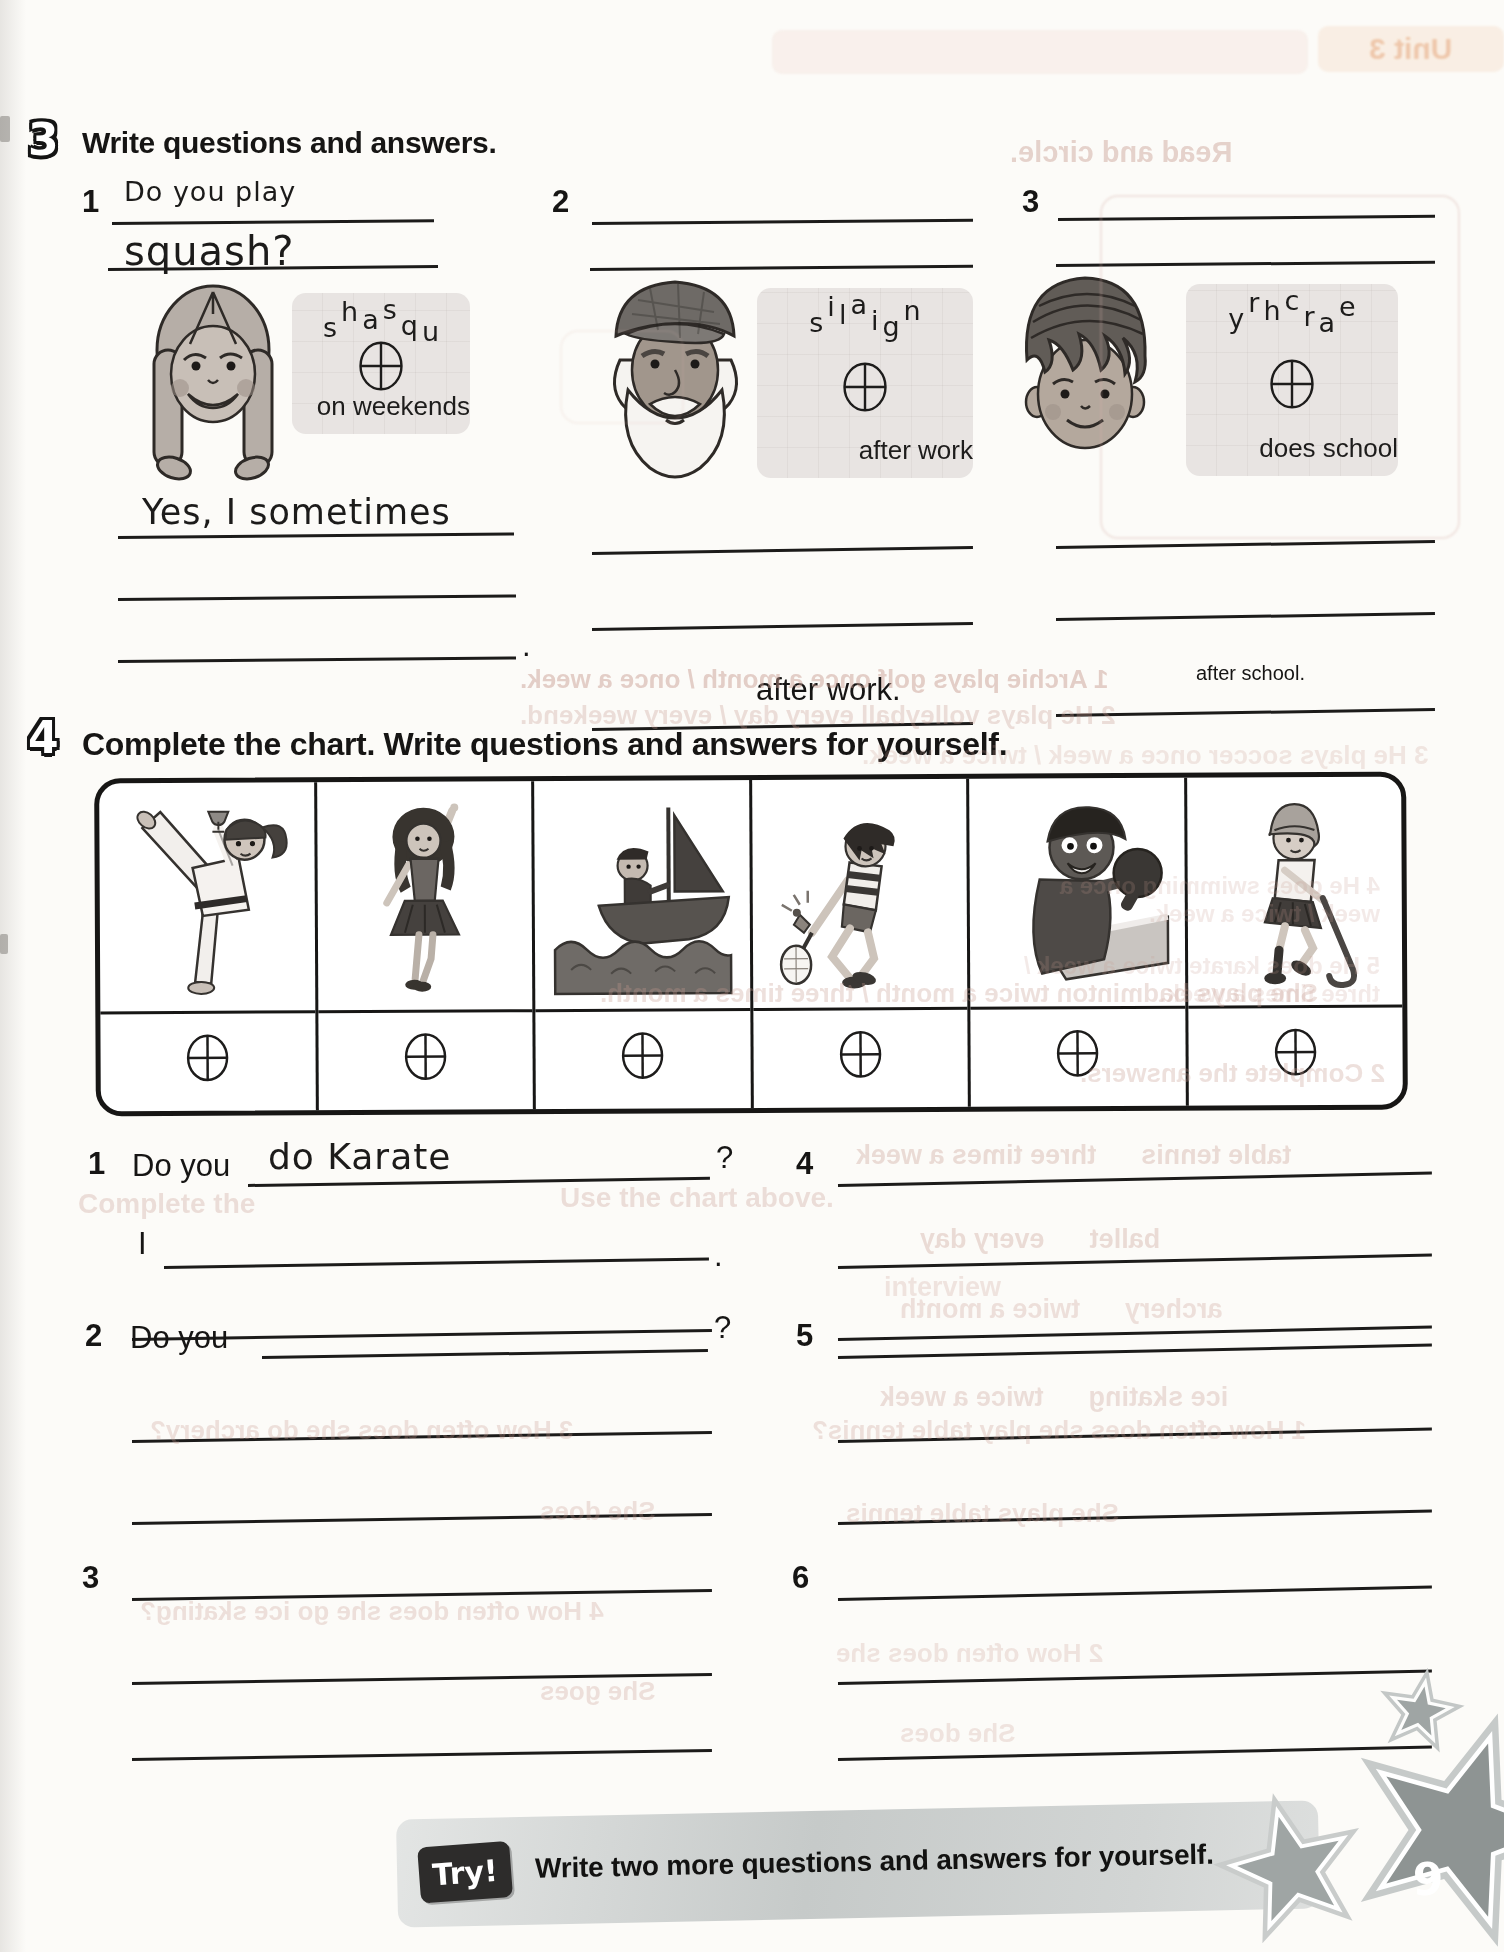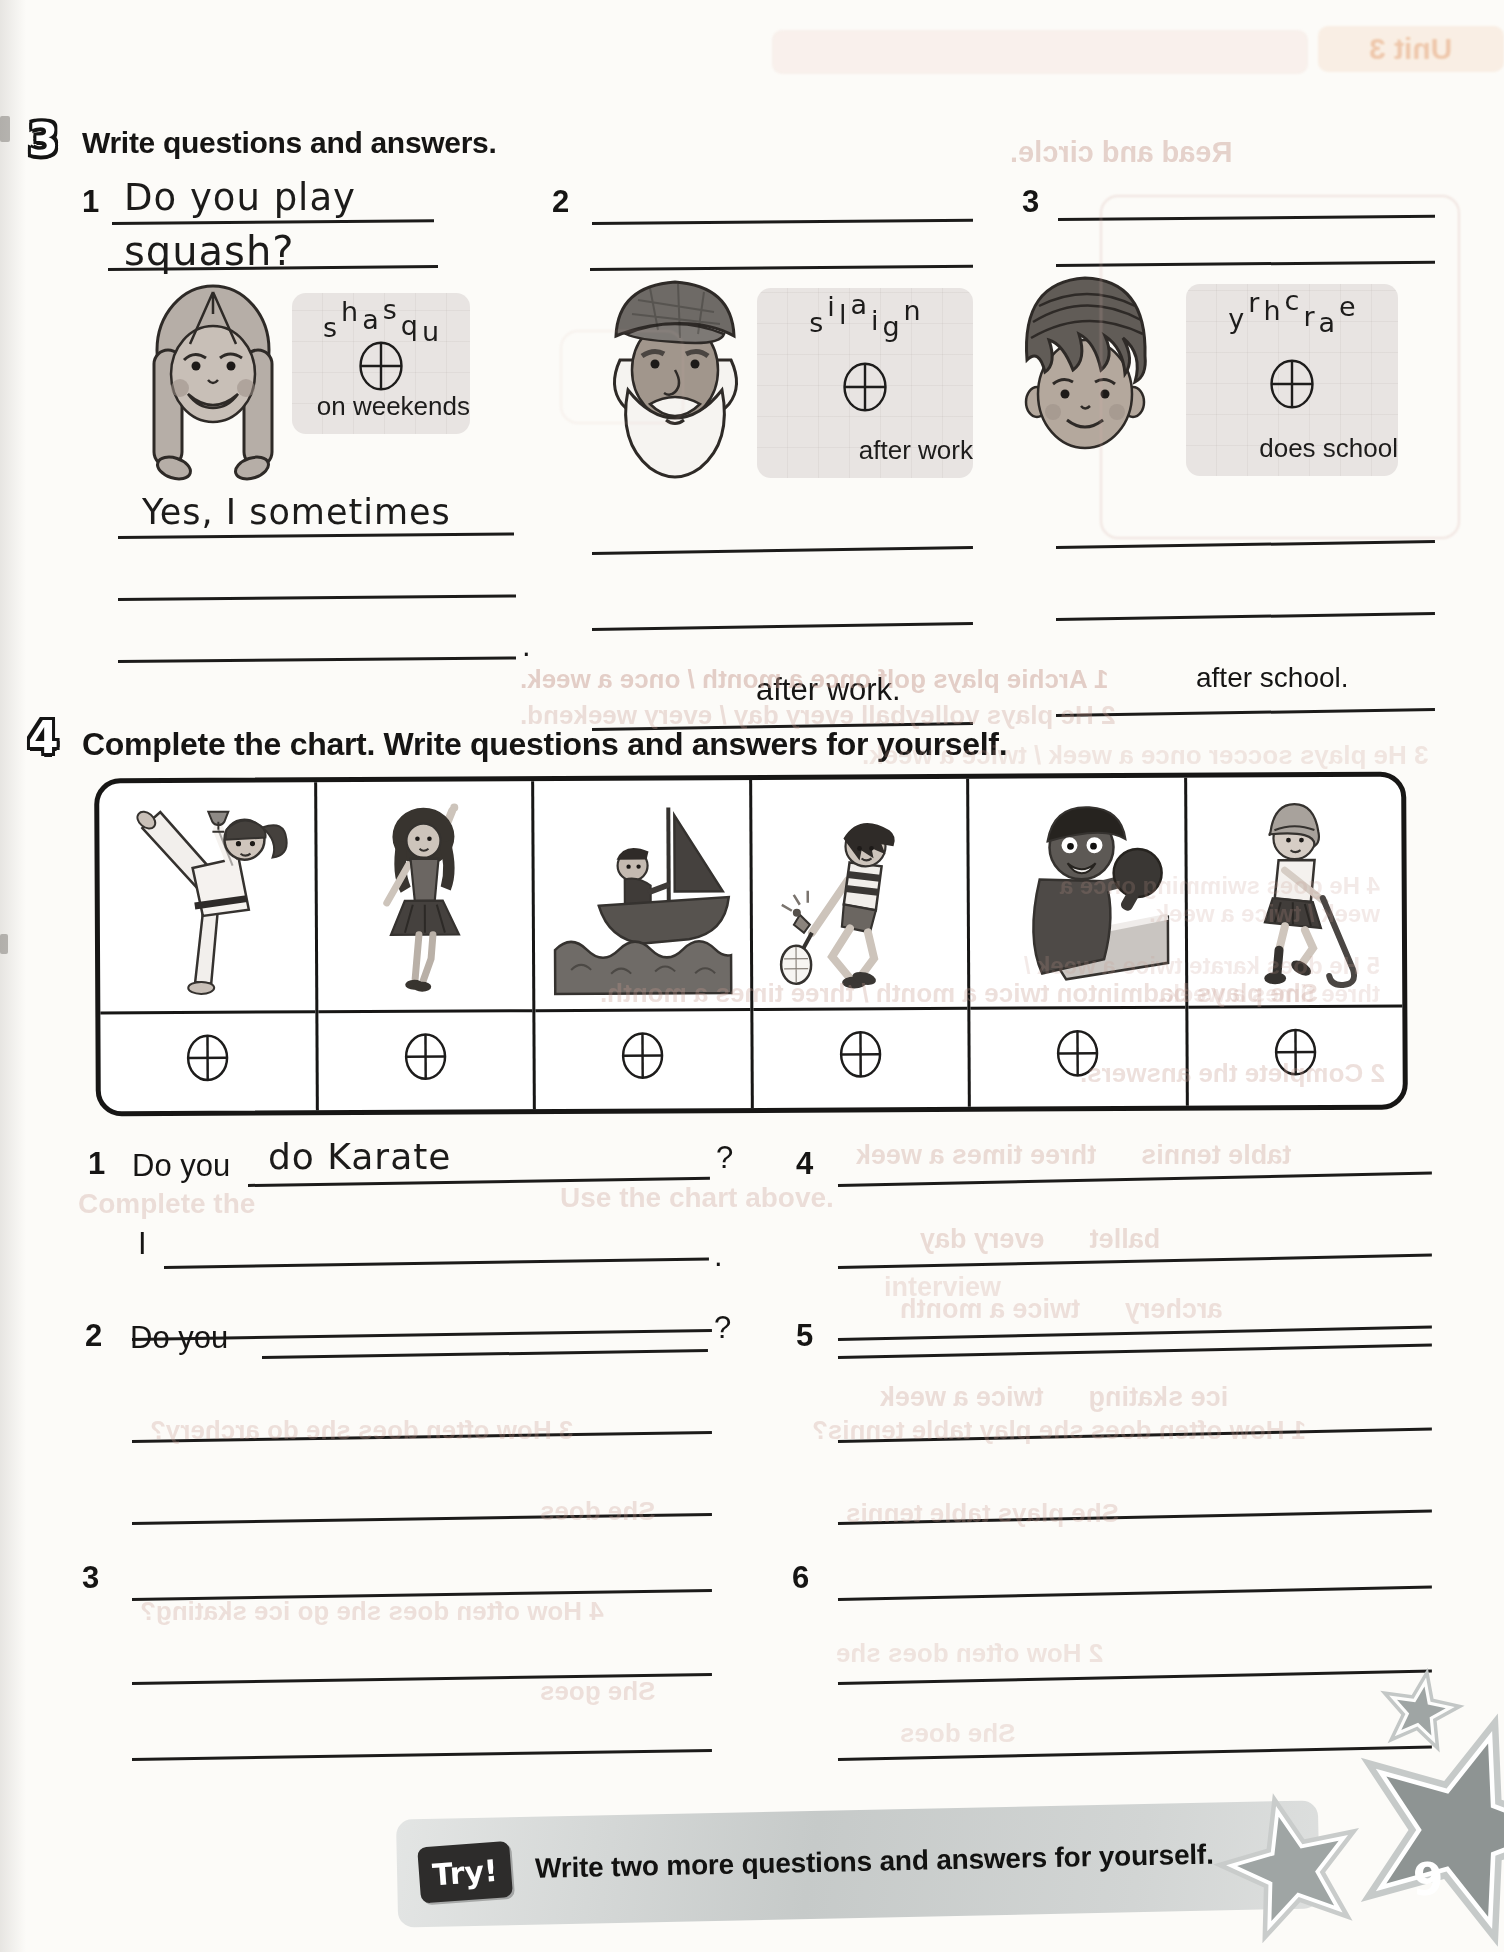"Do you play" div.abs { font-size: 37px -> 27px }
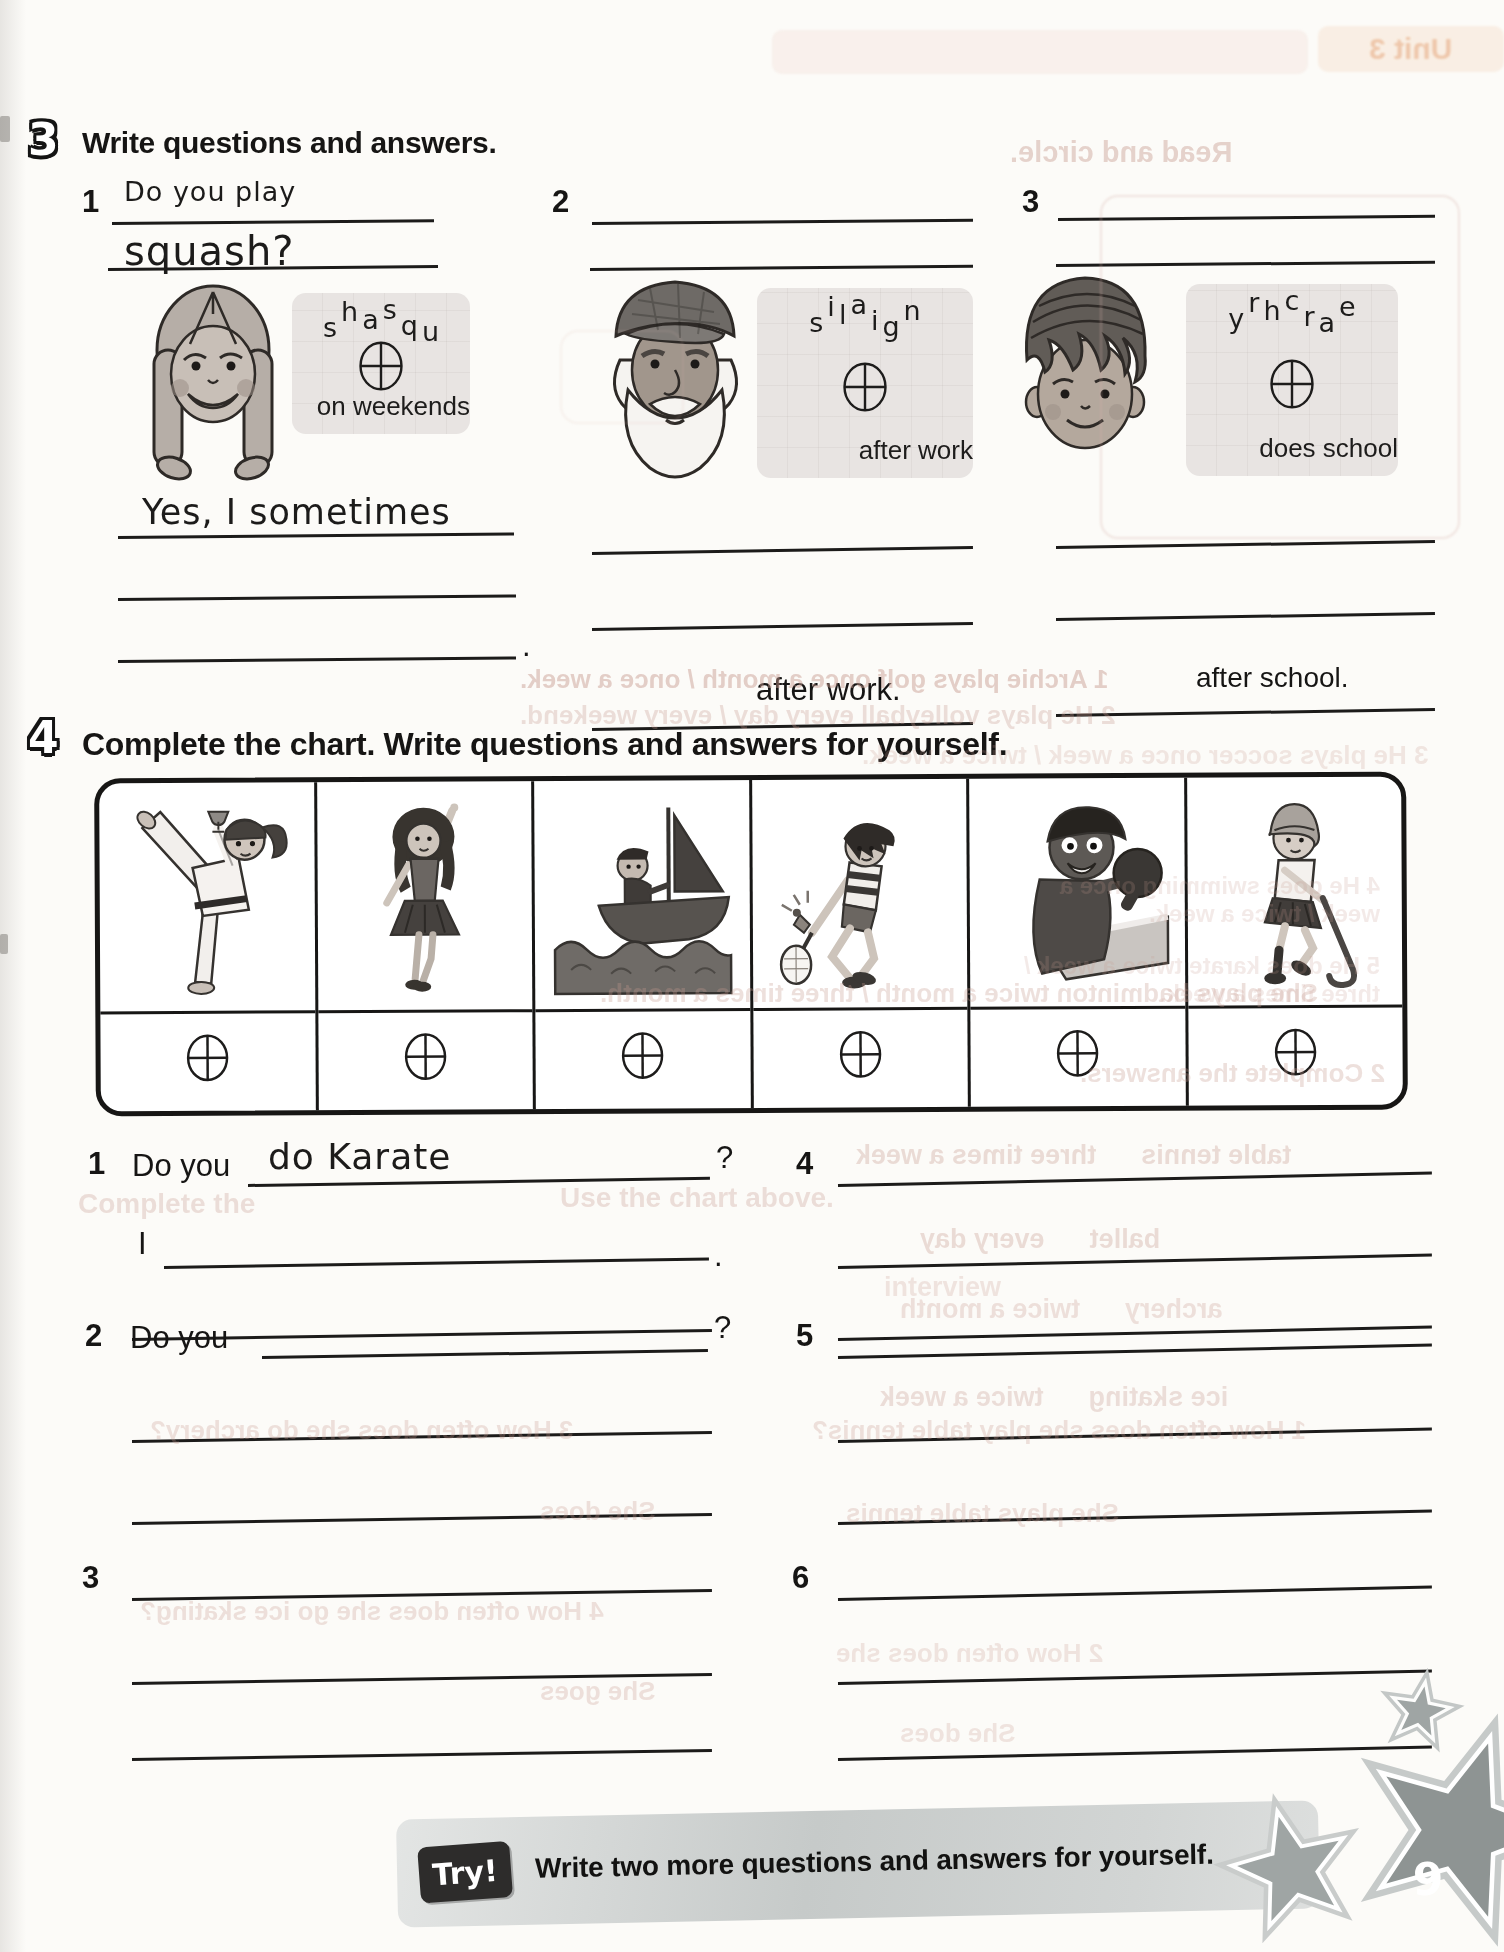"after school." div.abs { font-size: 28px -> 20px }
